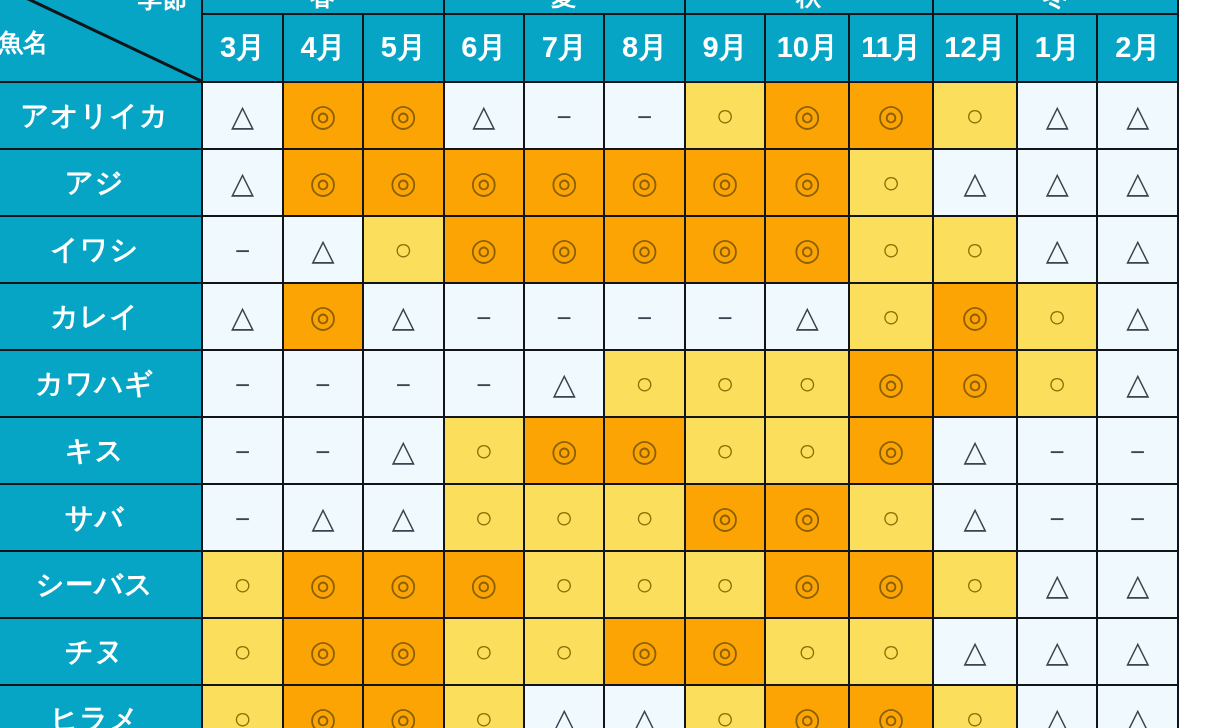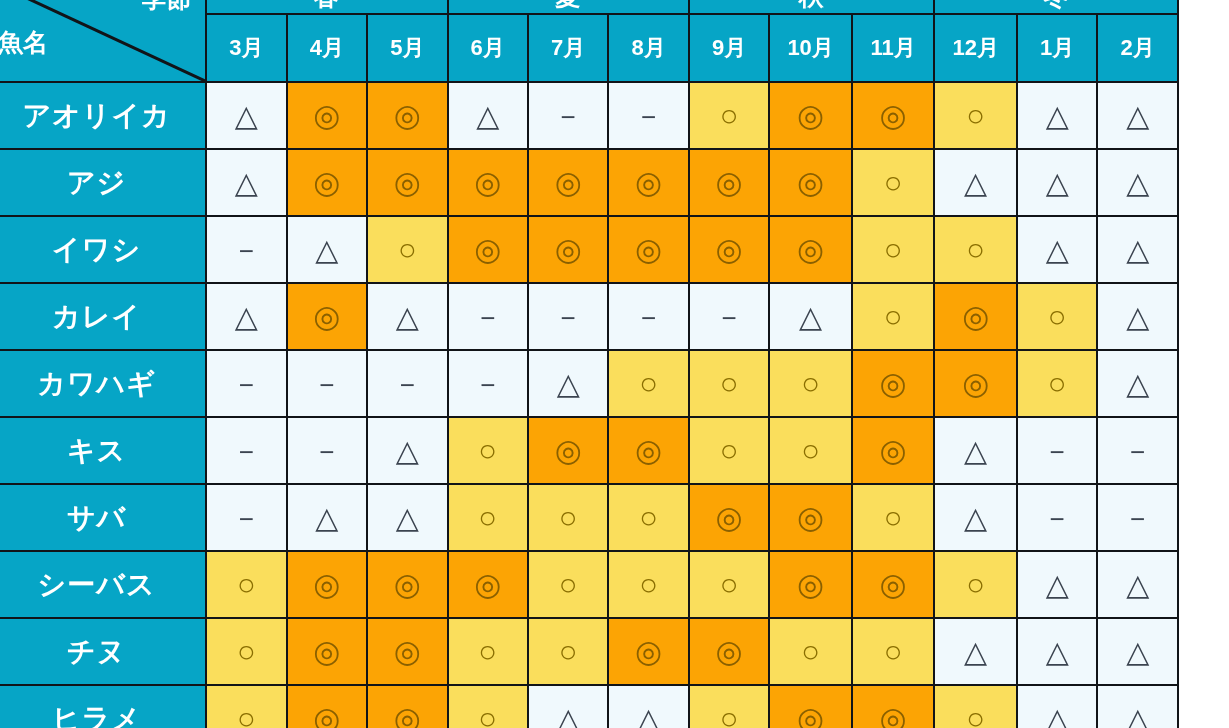"3月" .month { font-size: 22px -> 29px }
